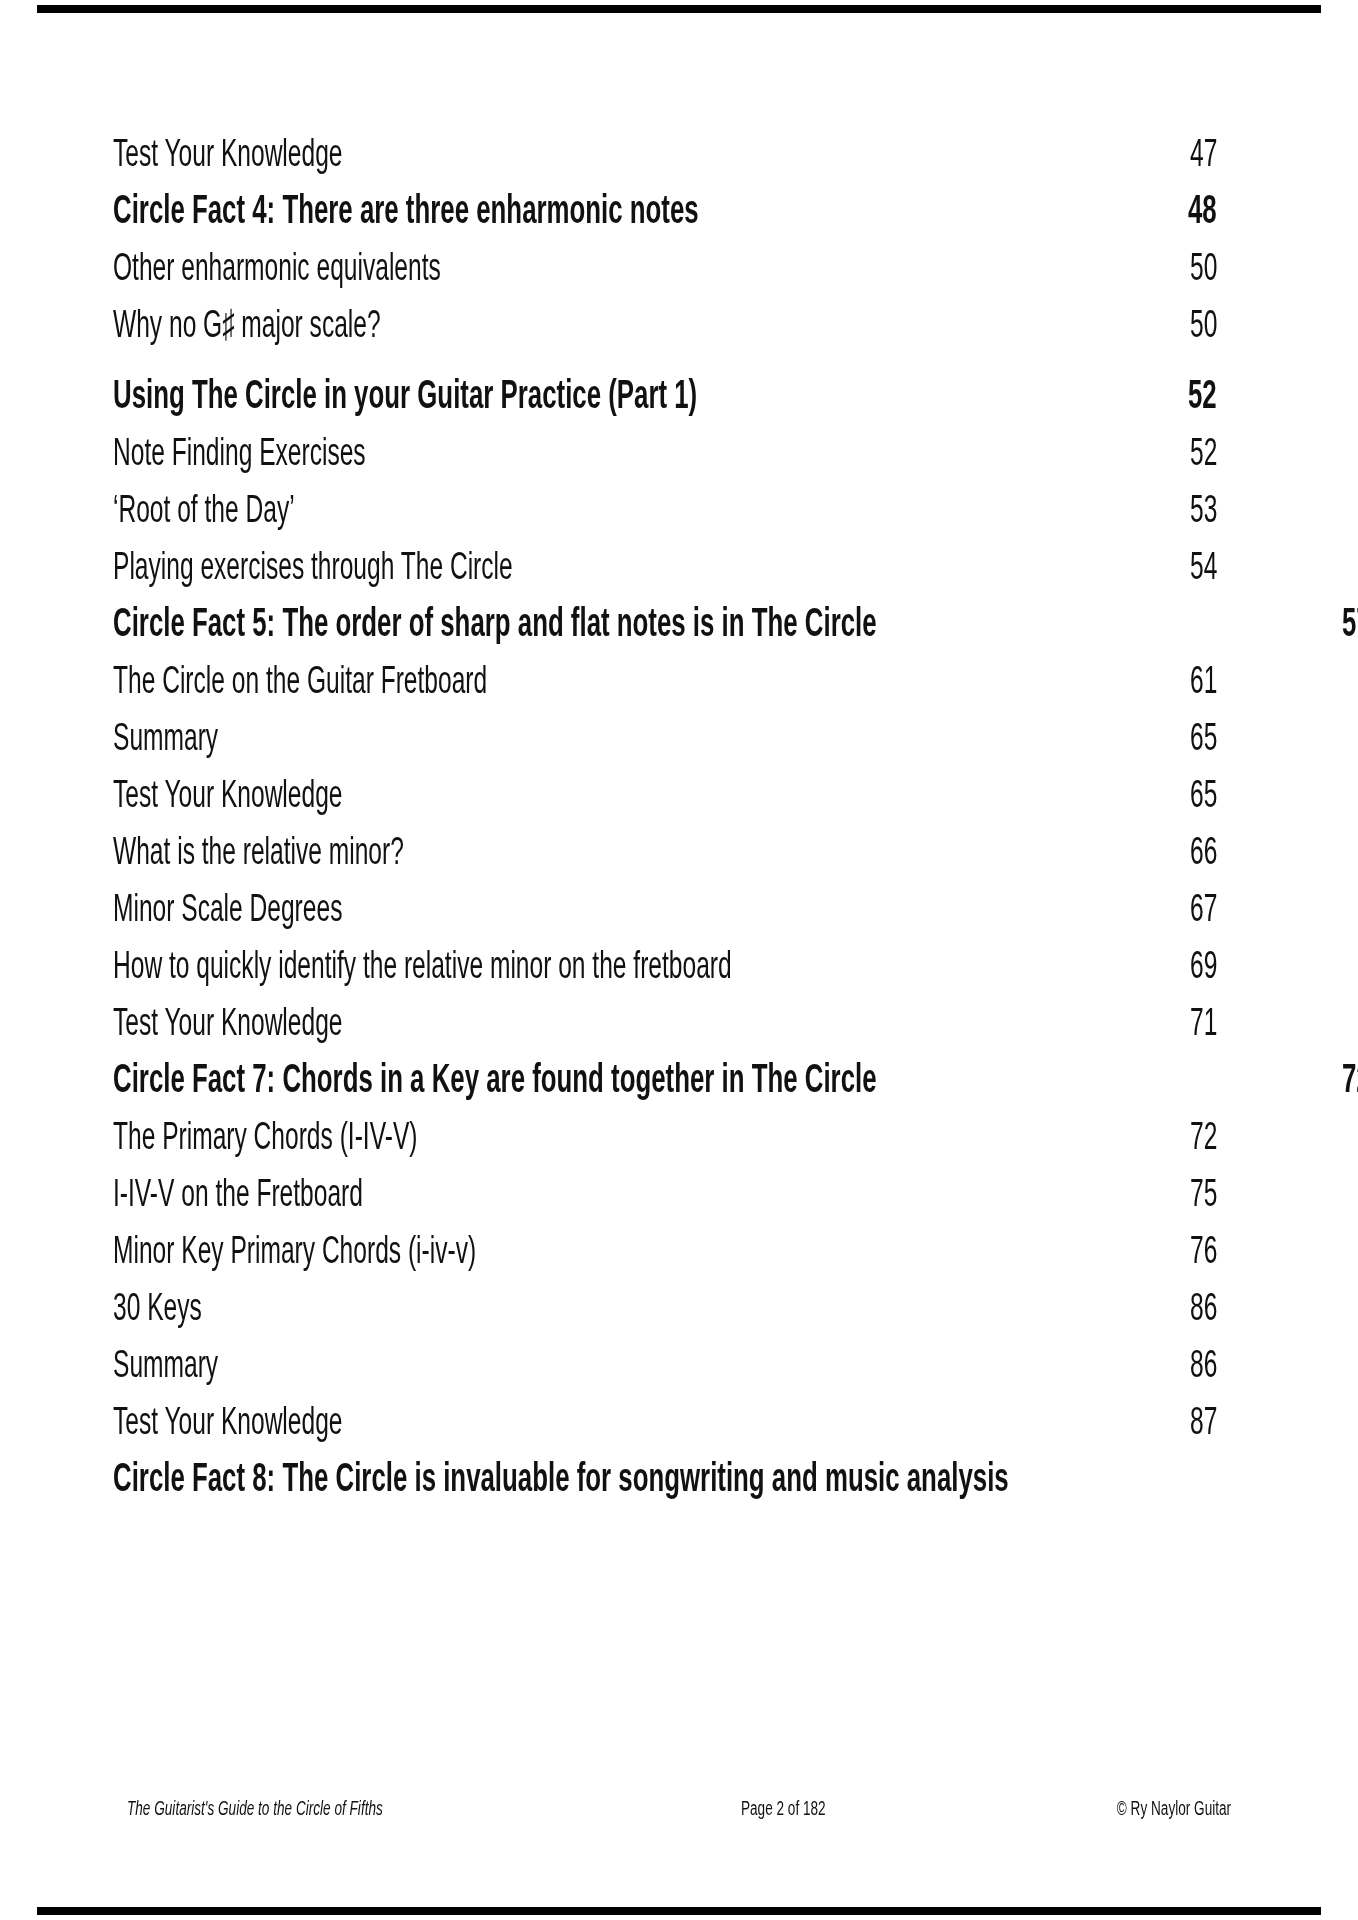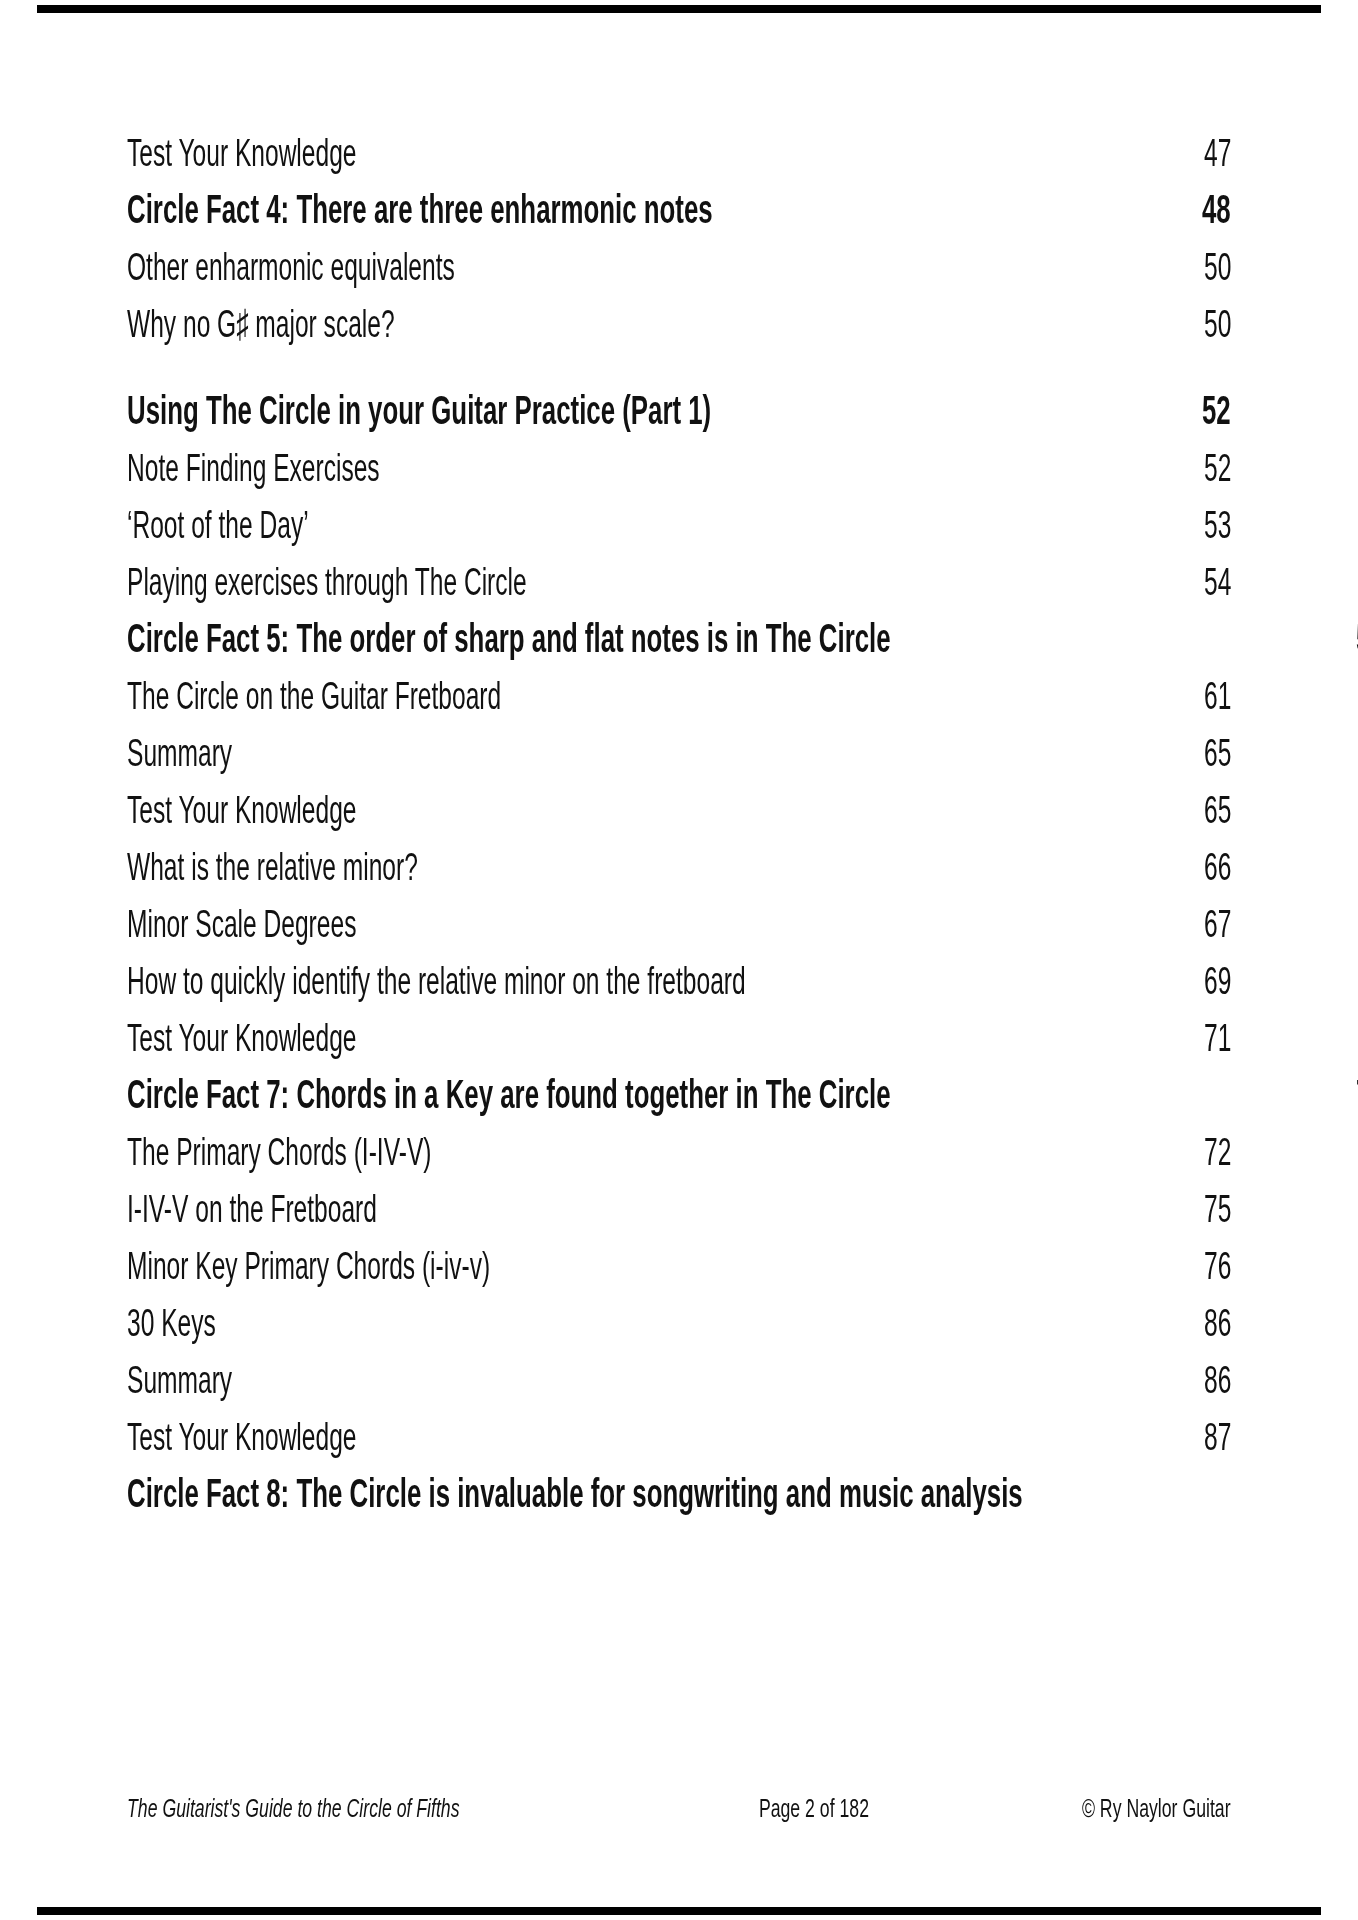"Test Your Knowledge" .content { left: 127px -> 113px }
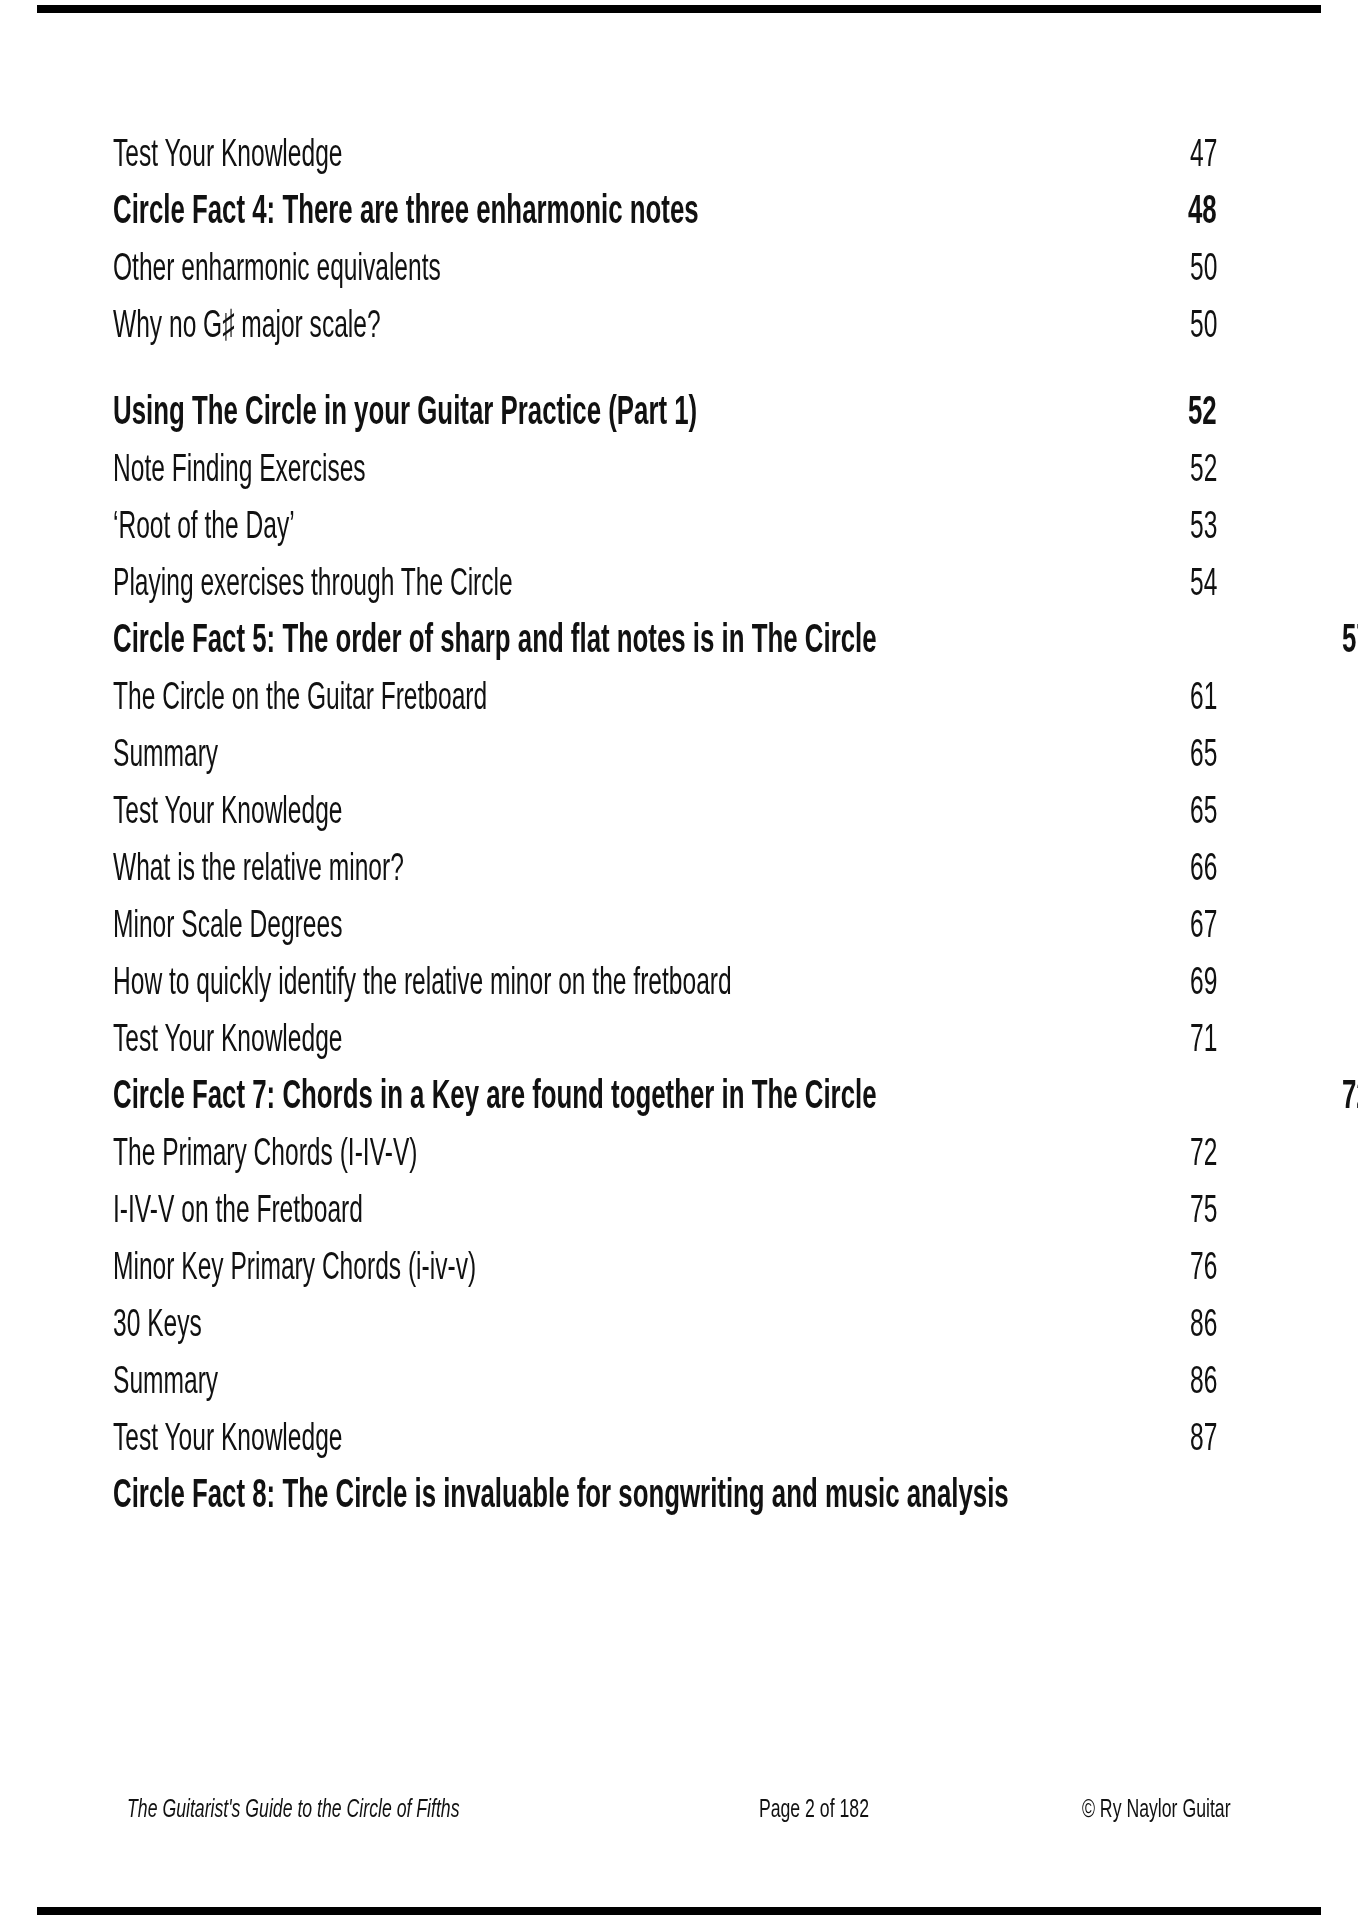"Using The Circle in your" .toc-row.gap { margin-top: 30px -> 14px }
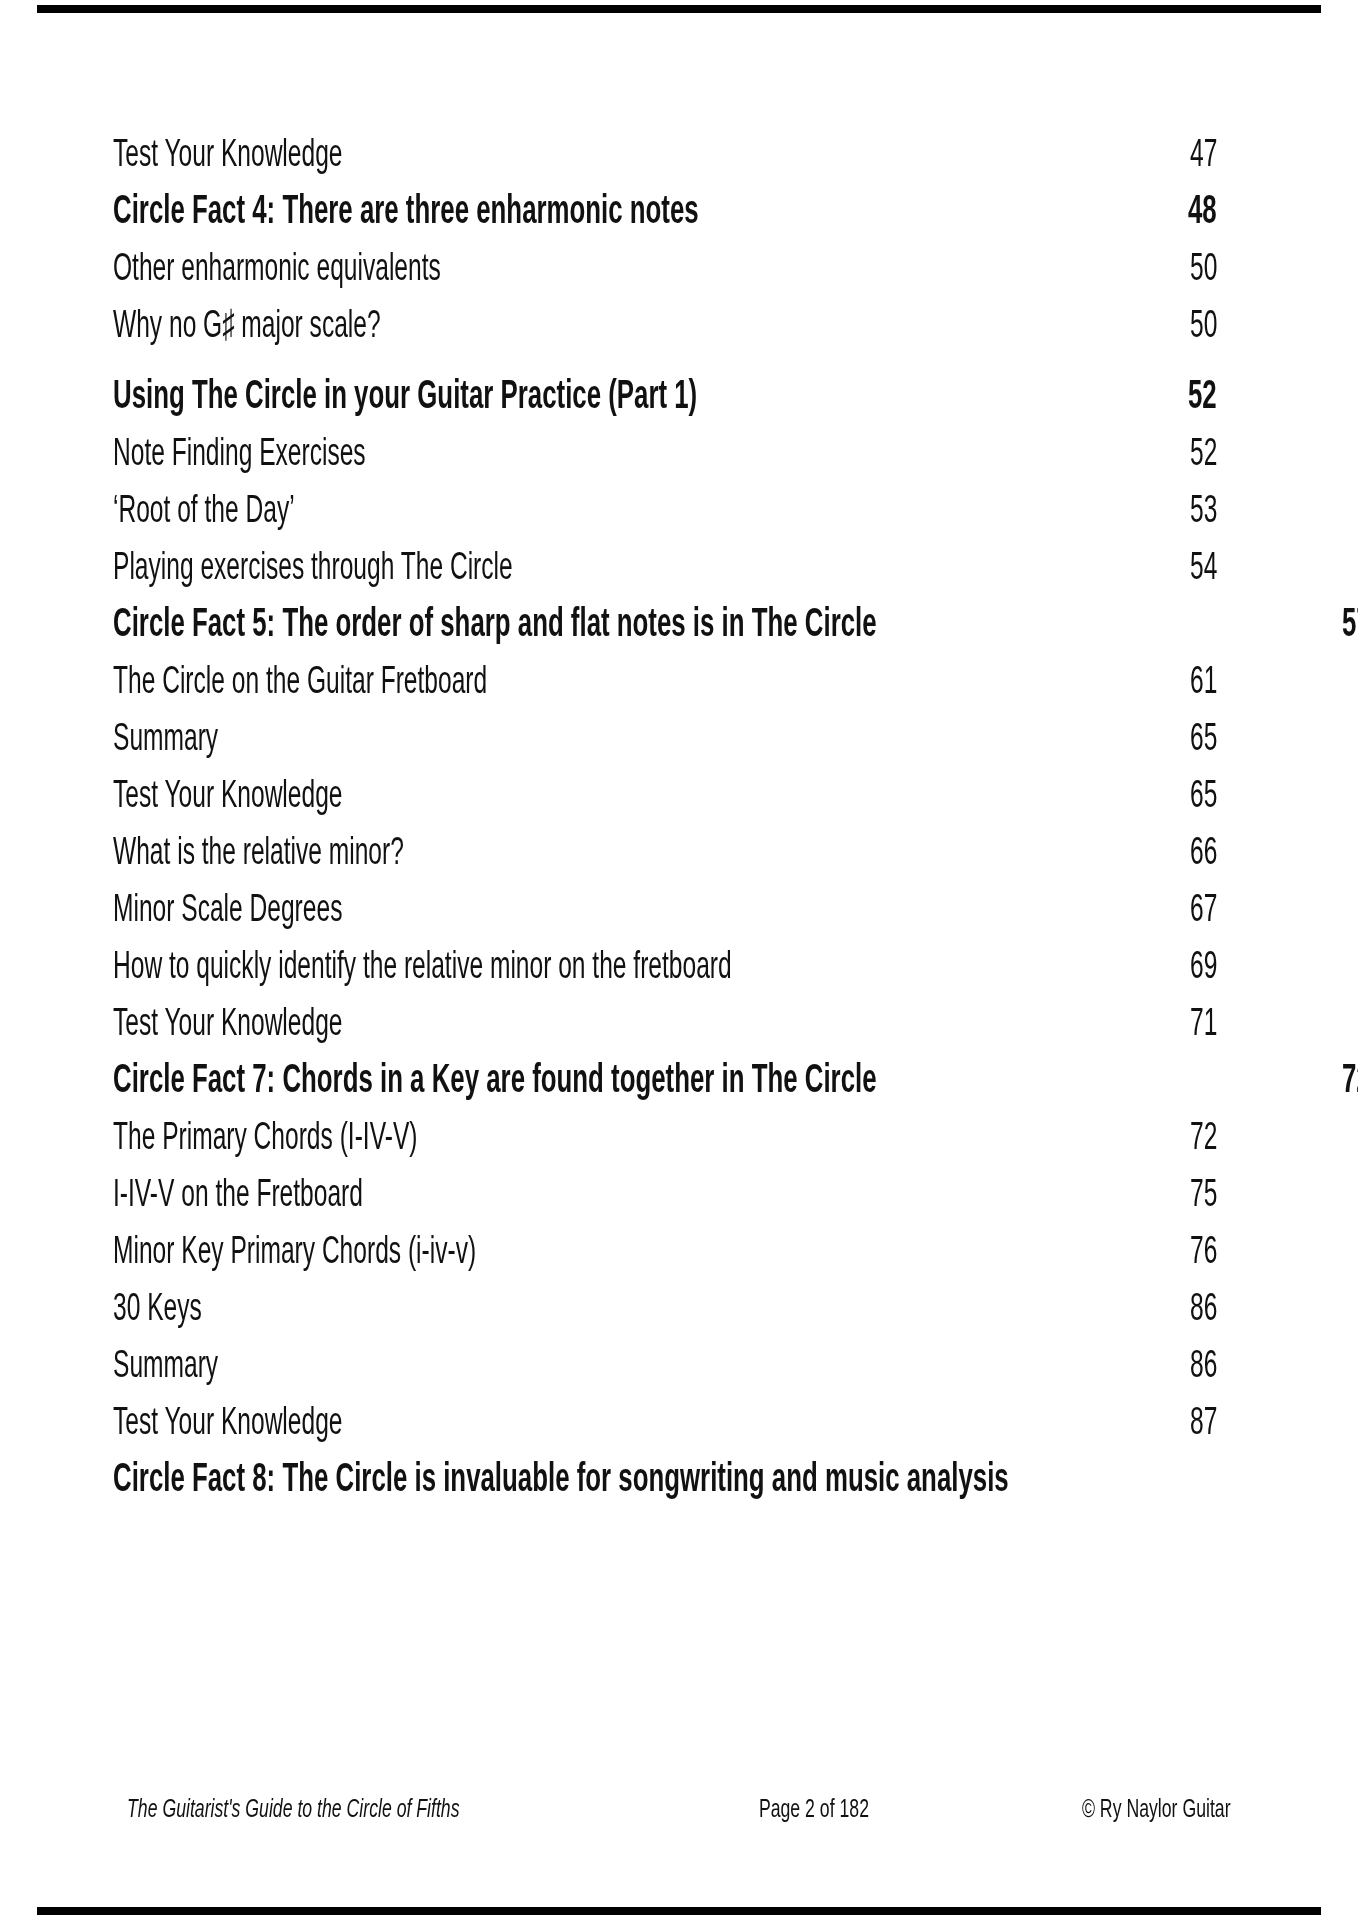"The Guitarist's Guide to the" .footer { font-size: 26px -> 20px }
